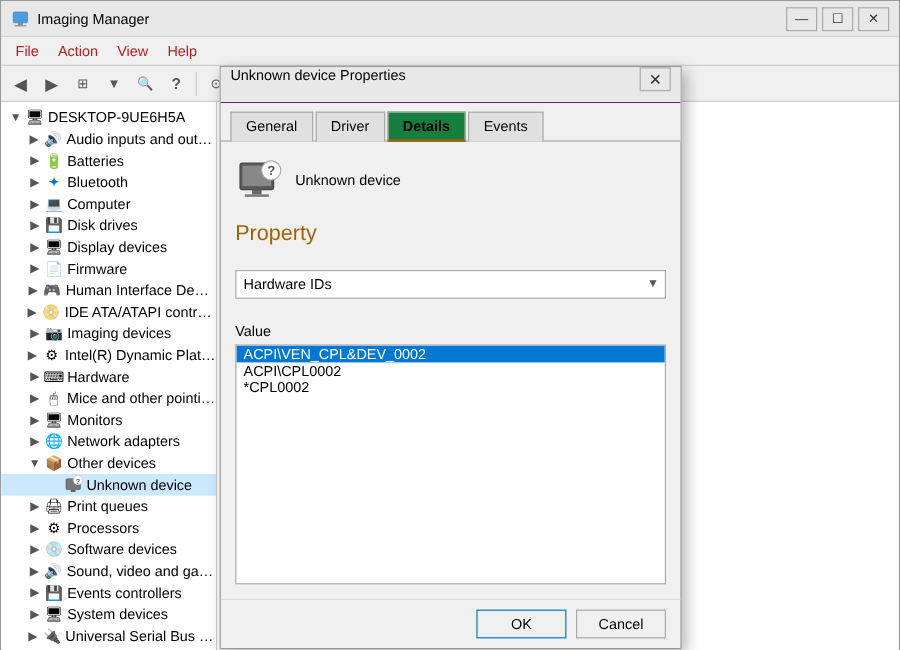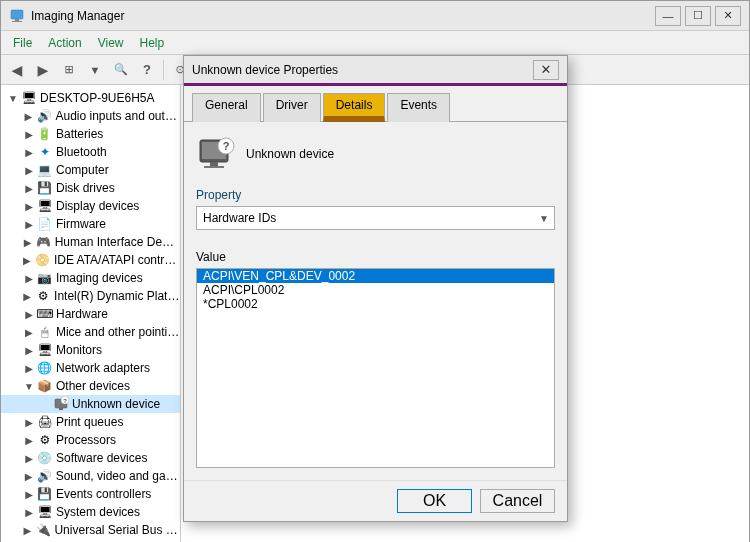"File" .menu-item { color: #15803d -> #b91c1c }
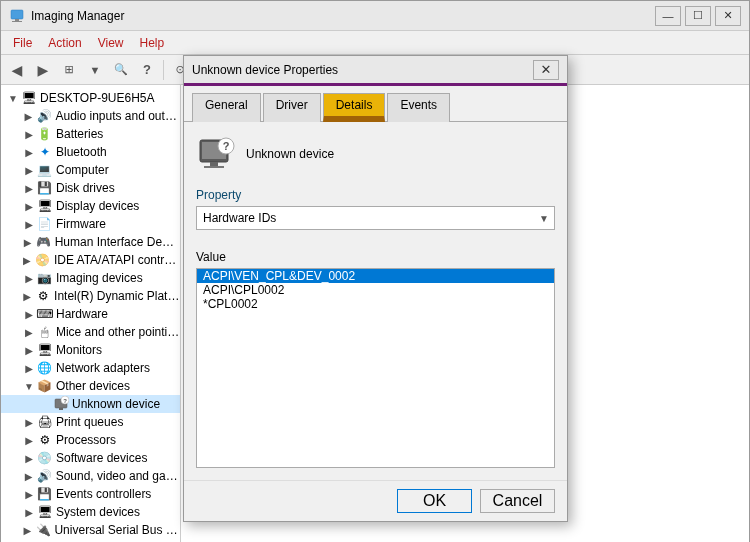"Unknown device Properties" .dialog-title-bar { align-items: center -> flex-start; border-bottom: 3px solid #701a75 -> 1px solid #701a75 }
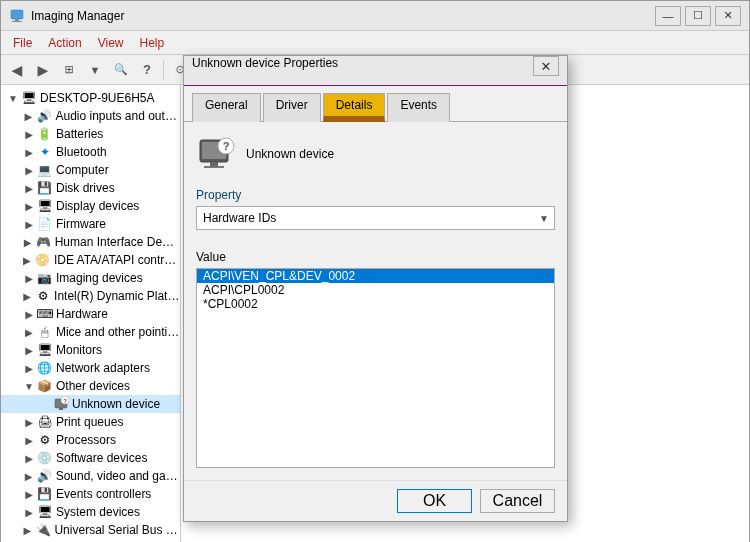"Details" .tab.active { background: #eab308 -> #15803d; border-bottom: 6px solid #a16207 -> 2px solid #a16207; font-weight: normal -> bold }
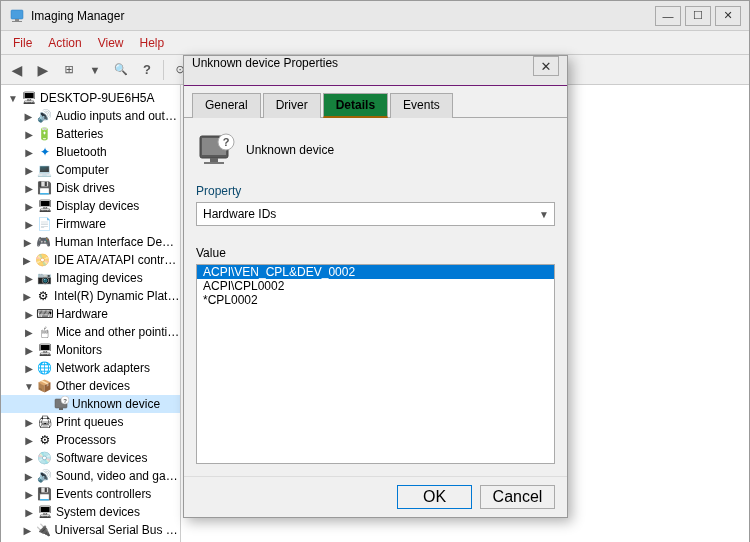"Property" .property-label { color: #0c4a6e -> #a16207; font-size: 12px -> 18px; margin-bottom: 4px -> 20px }
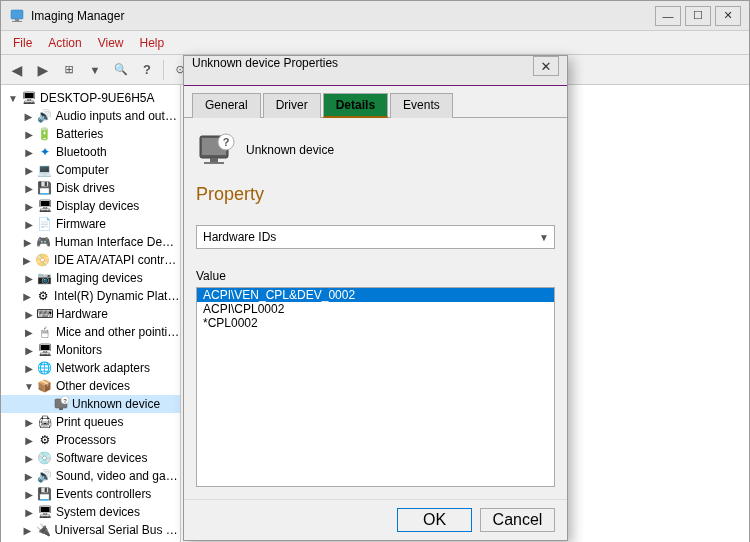"OK" .dialog-btn { font-size: 16px -> 12px }
